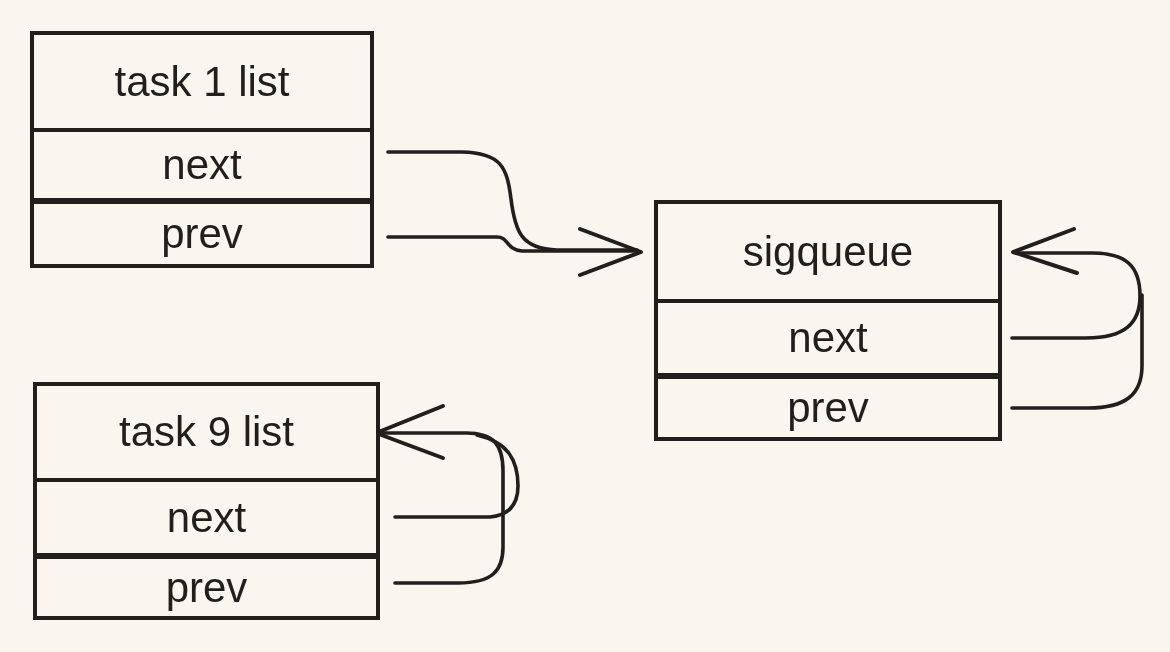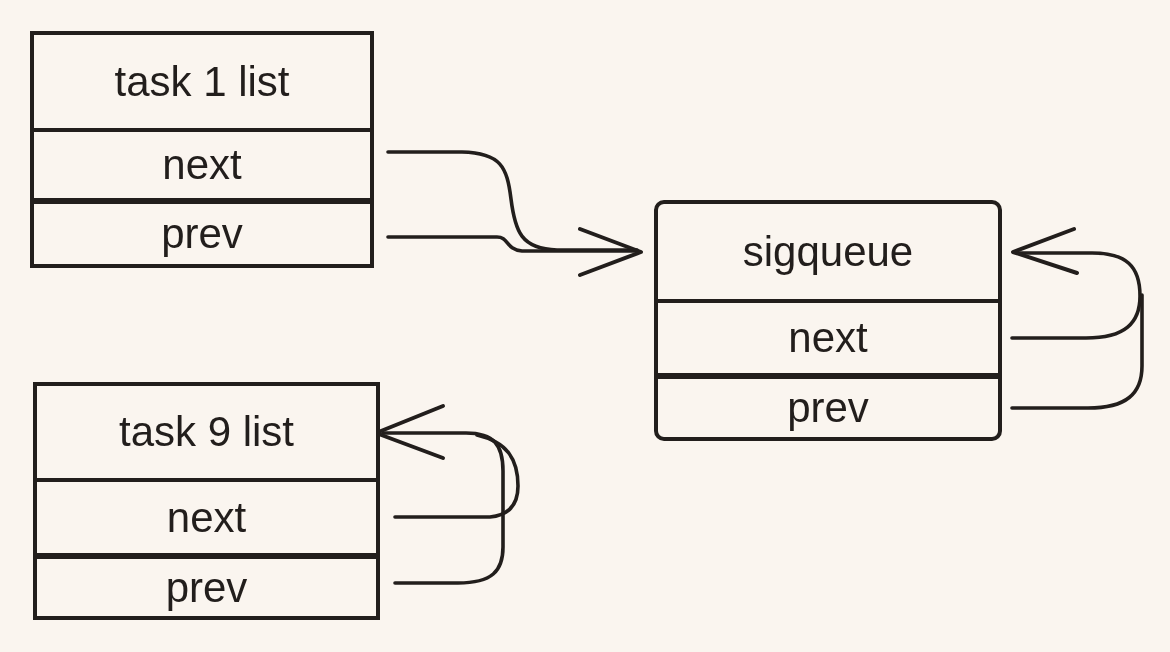"sigqueue" #box-sigqueue { border-radius: 10px -> none }
